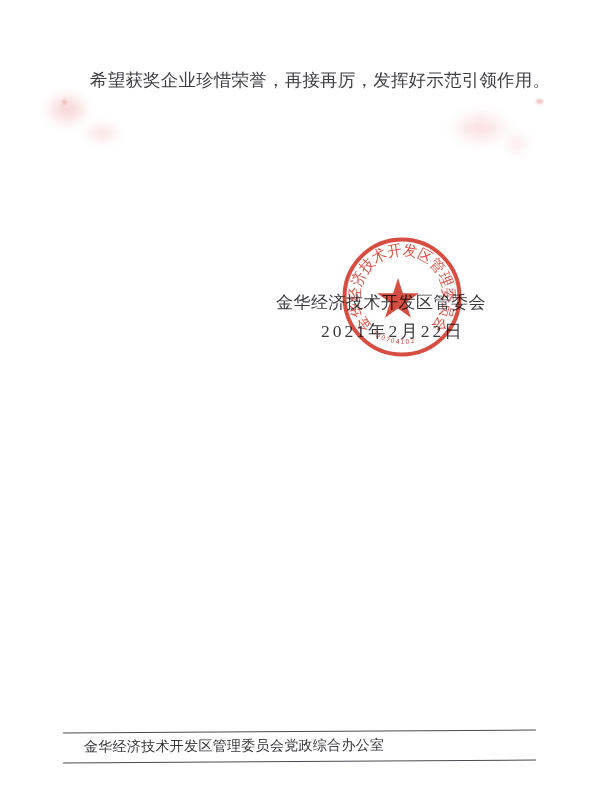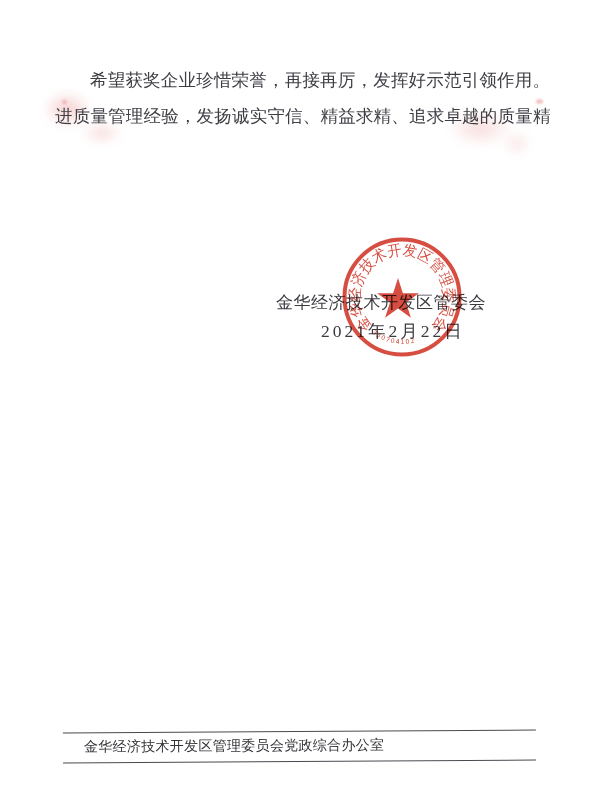"进质量管理经验，发扬诚实守信、精益求精、追求卓越的质量精" div.body-line { html: <div>进质量管理经验，发扬诚实守信、精益求精、追求卓越的质量精</div> -> none }
